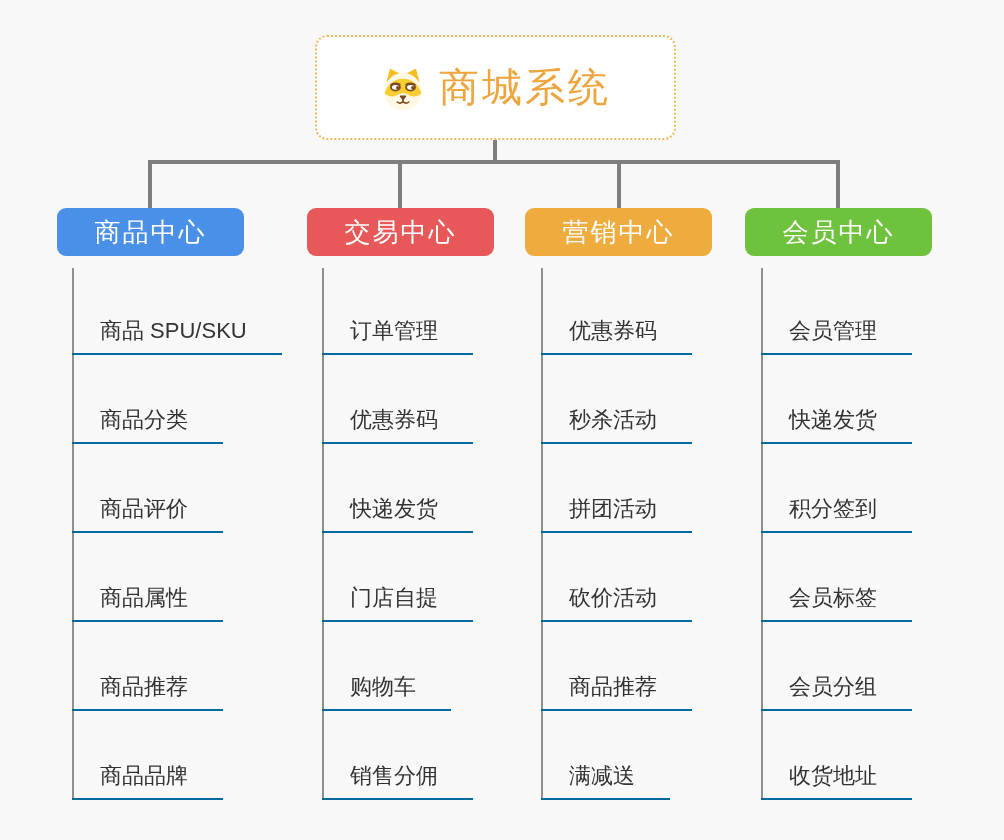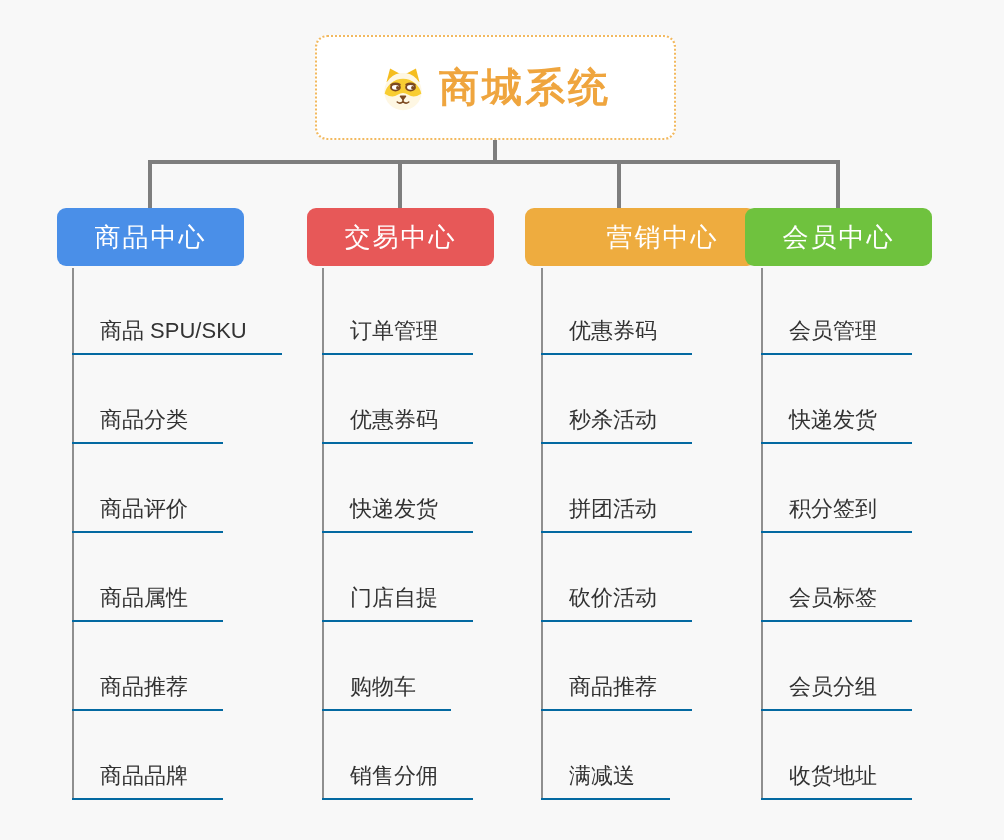"商城系统" .root-title { font-weight: 700 -> 400 }
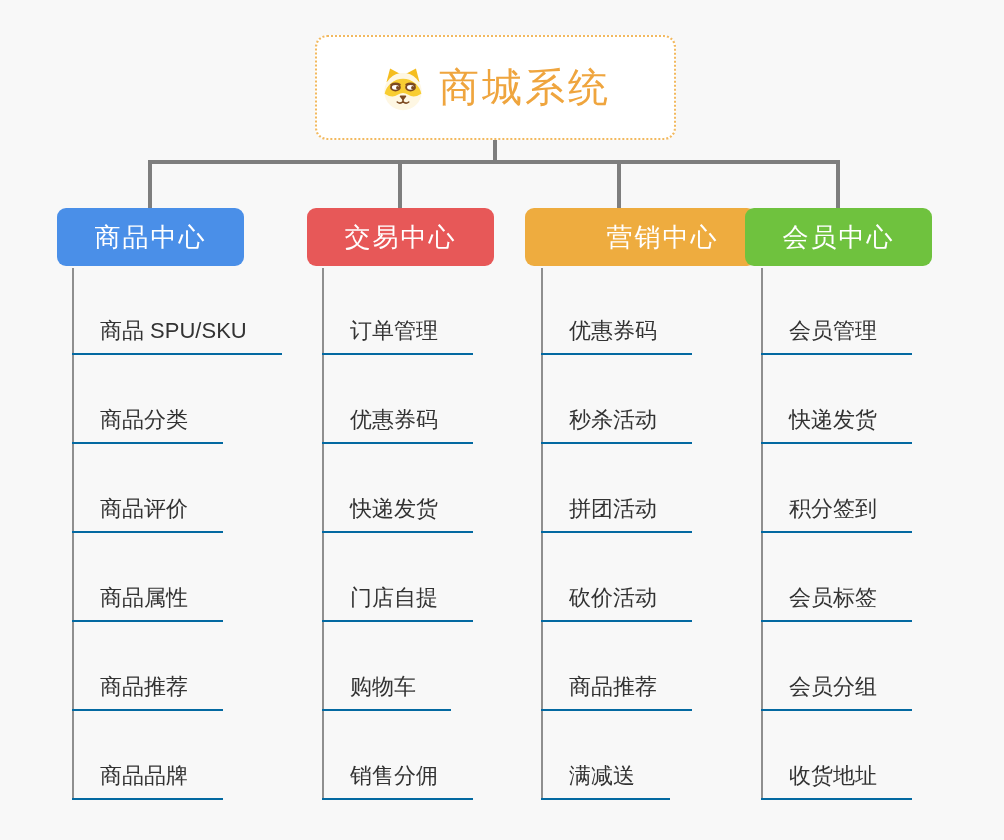"商品中心" .branch-box { height: 58px -> 48px }
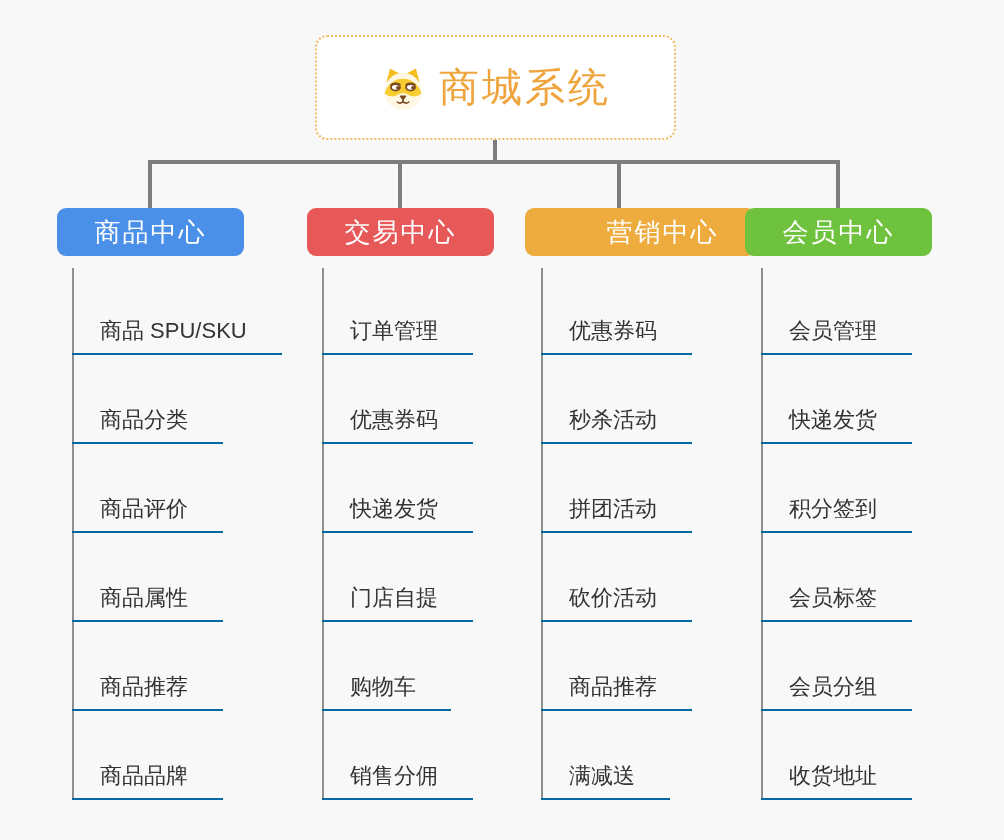"营销中心" div.branch-box { padding-left: 44px -> none }
